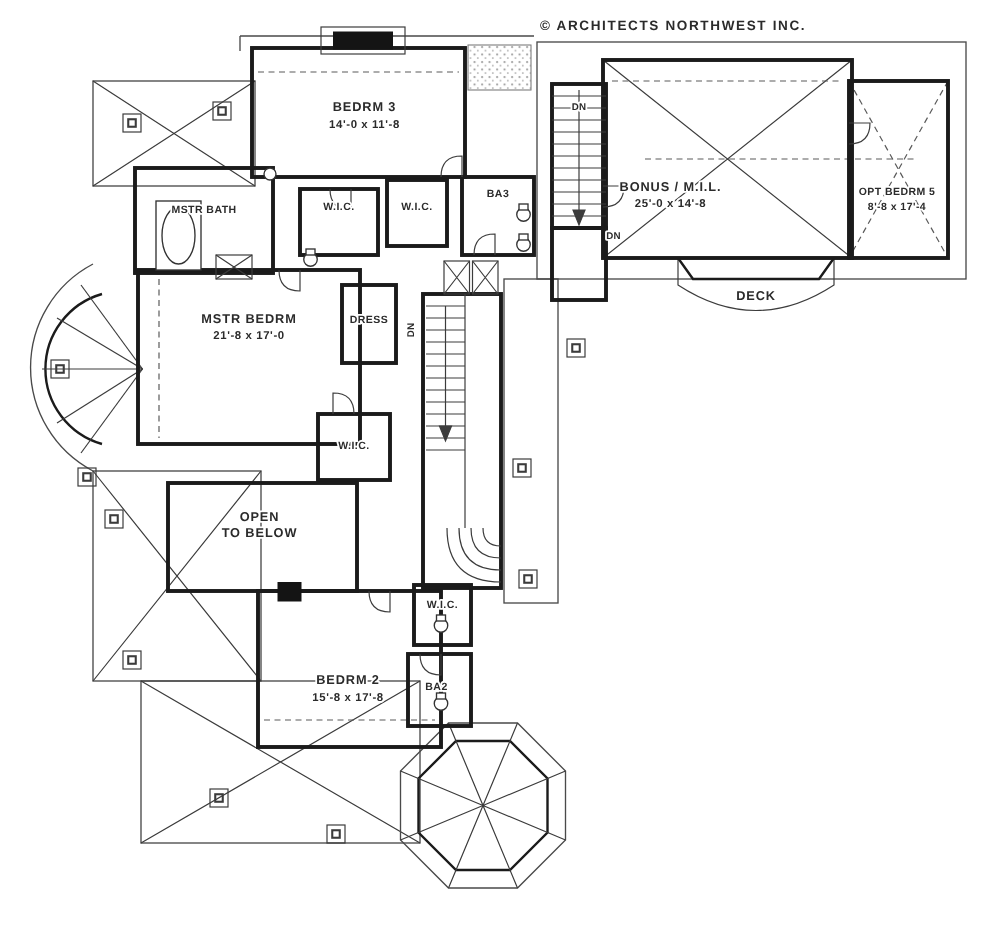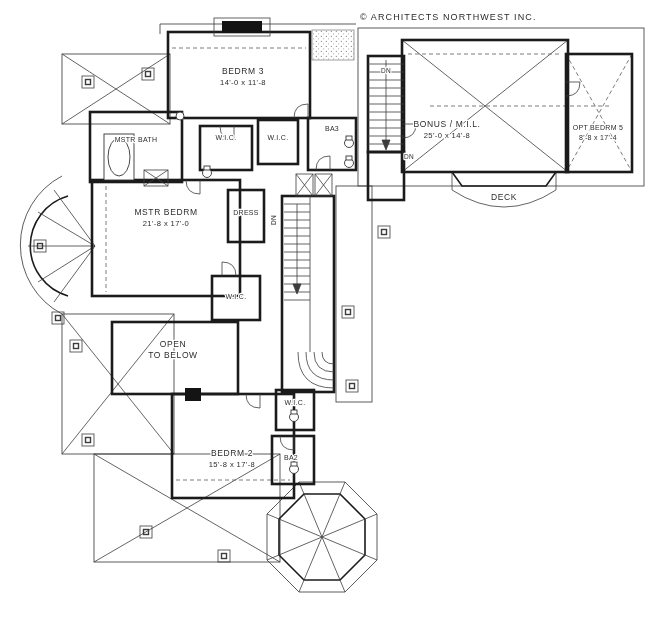"© ARCHITECTS NORTHWEST INC." .stage { font-weight: none -> bold }
